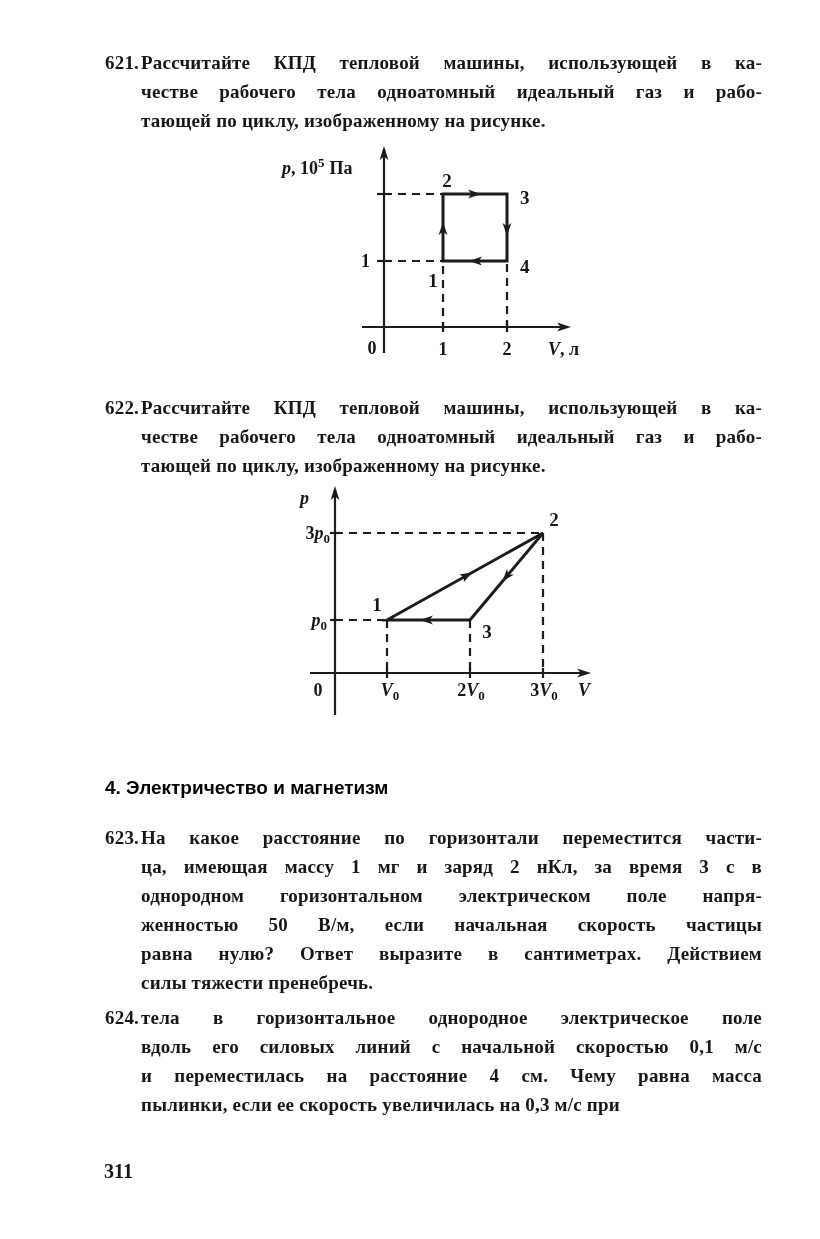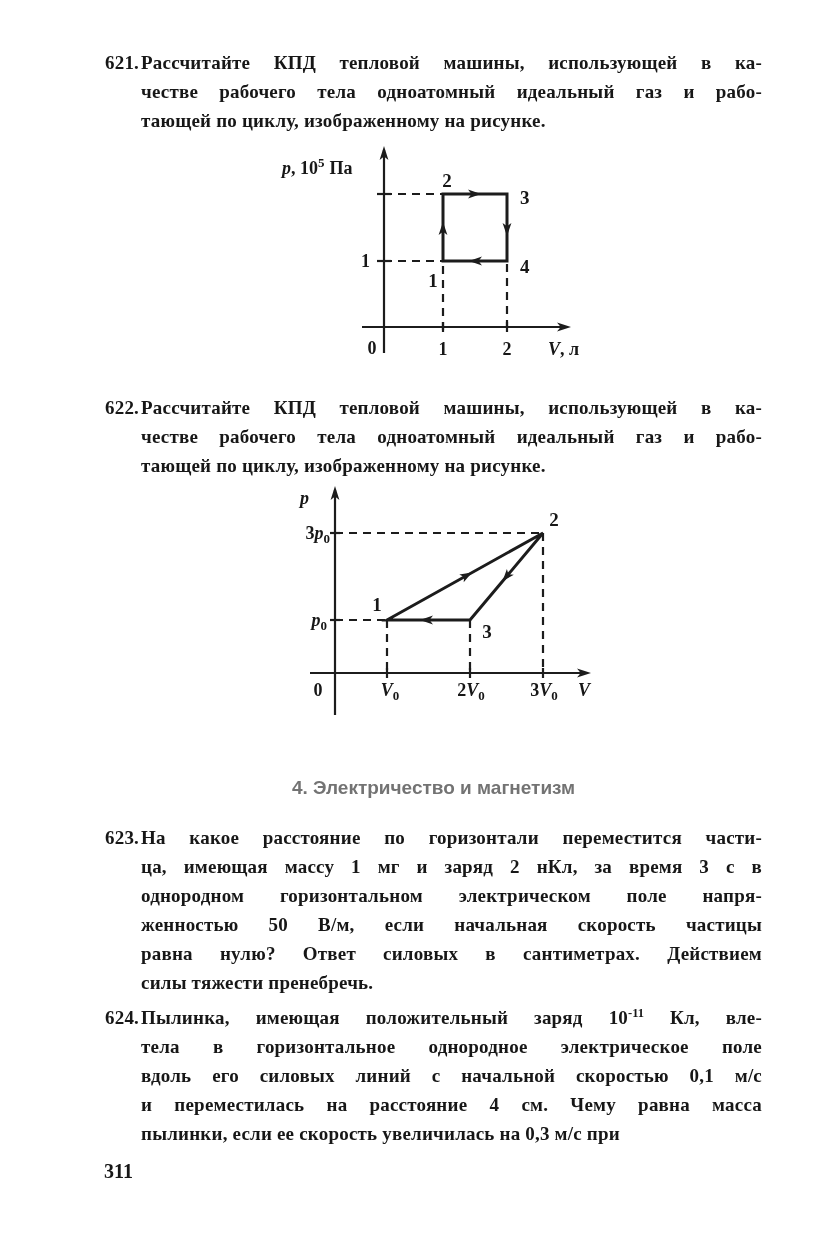"4. Электричество и магнетизм" .secheader { color: #737373 -> #000000; text-align: center -> left }
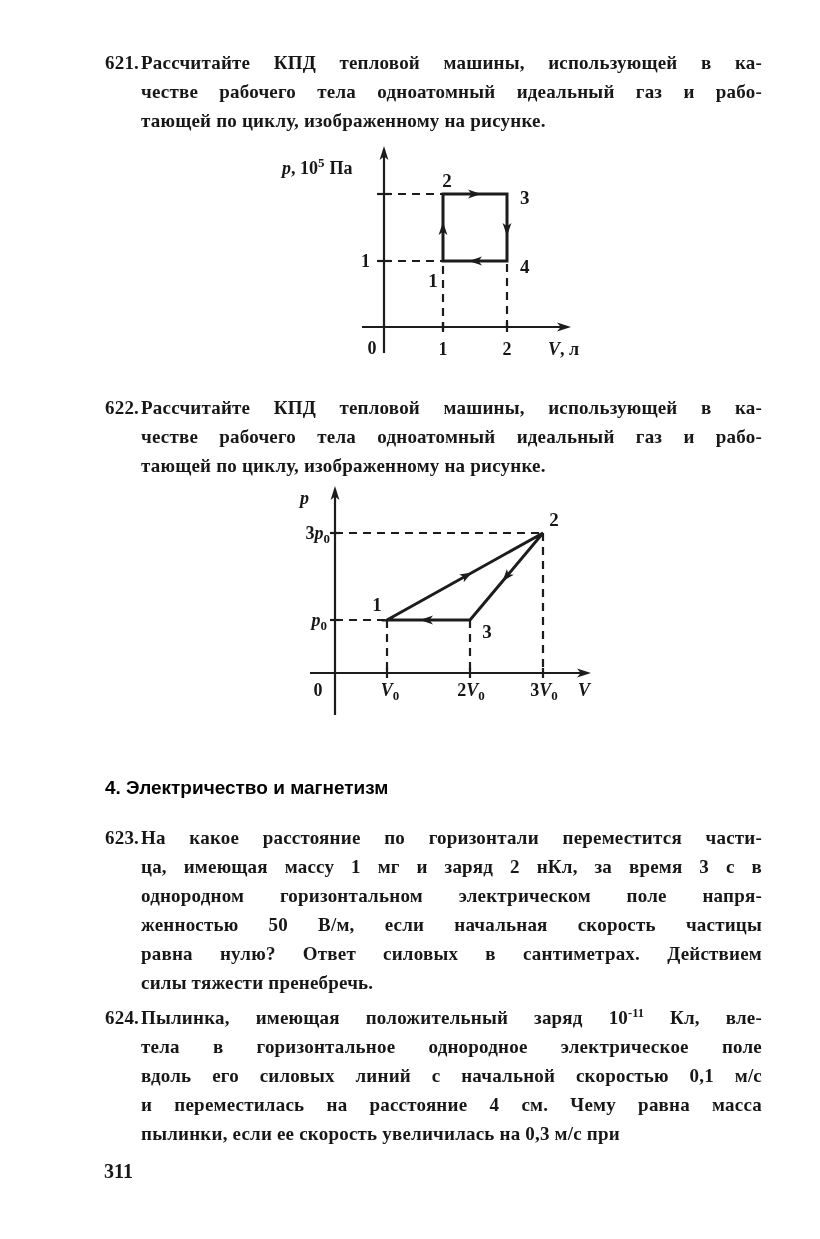"равна нулю? Ответ силовых в" div.tline { text: силовых -> выразите }
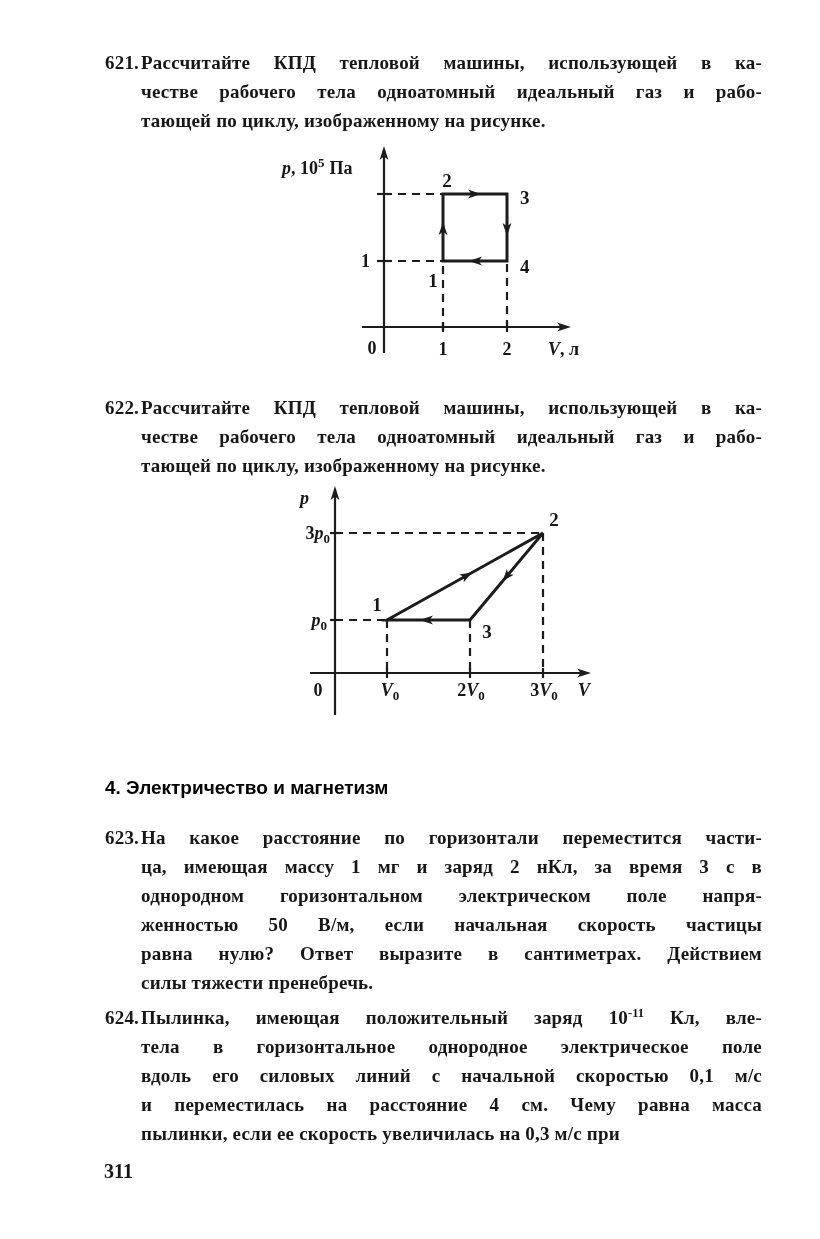"Пылинка, имеющая положительный заряд" div.tline { html: <div><span>Пылинка, имеющая положительный заряд 10</span><sup>-11</sup><span> Кл, вле-</span></div> -> none }
